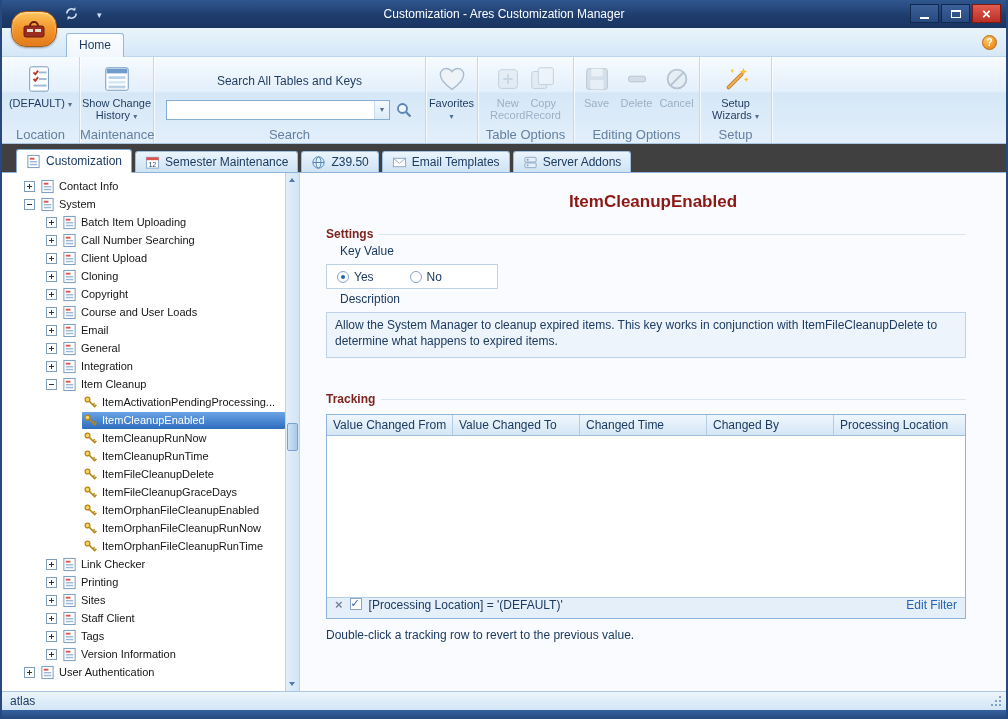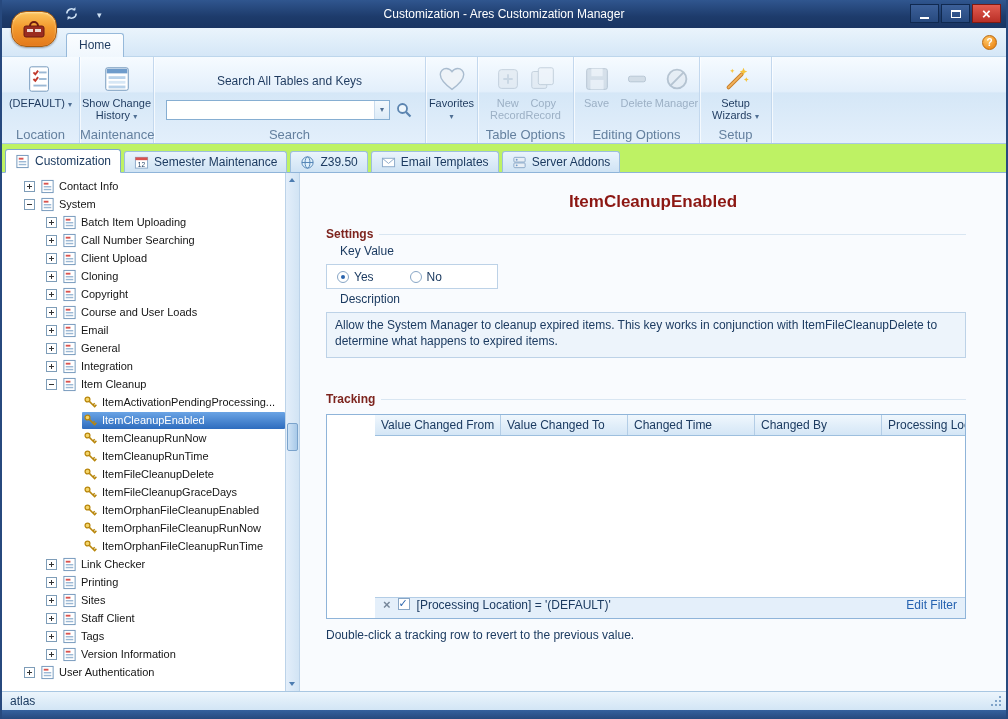"Manager" span.blabel { text: Manager -> Cancel }
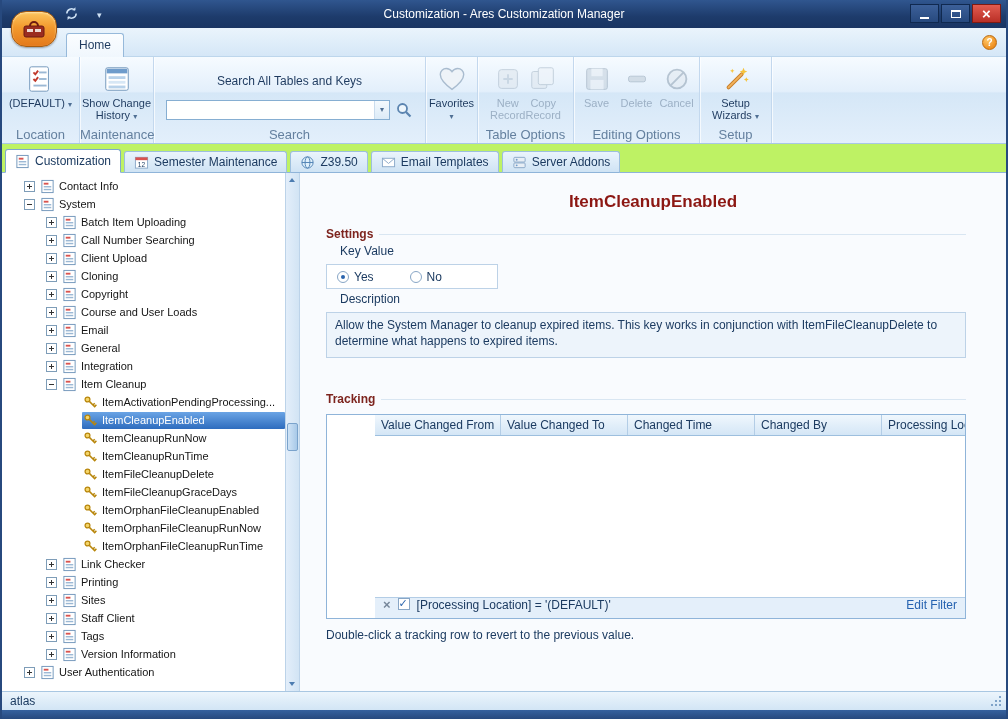"Customization" .doctabs { background: #bef264 -> #404040; padding-left: 3px -> 14px }
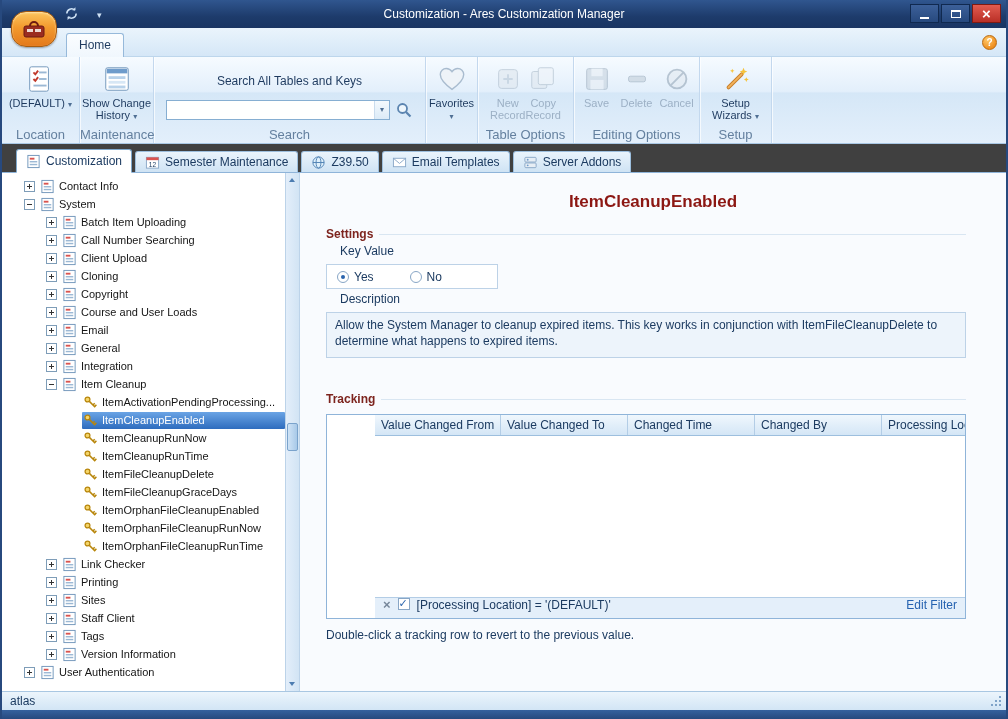"Value Changed From" .grid { padding-left: 48px -> none }
